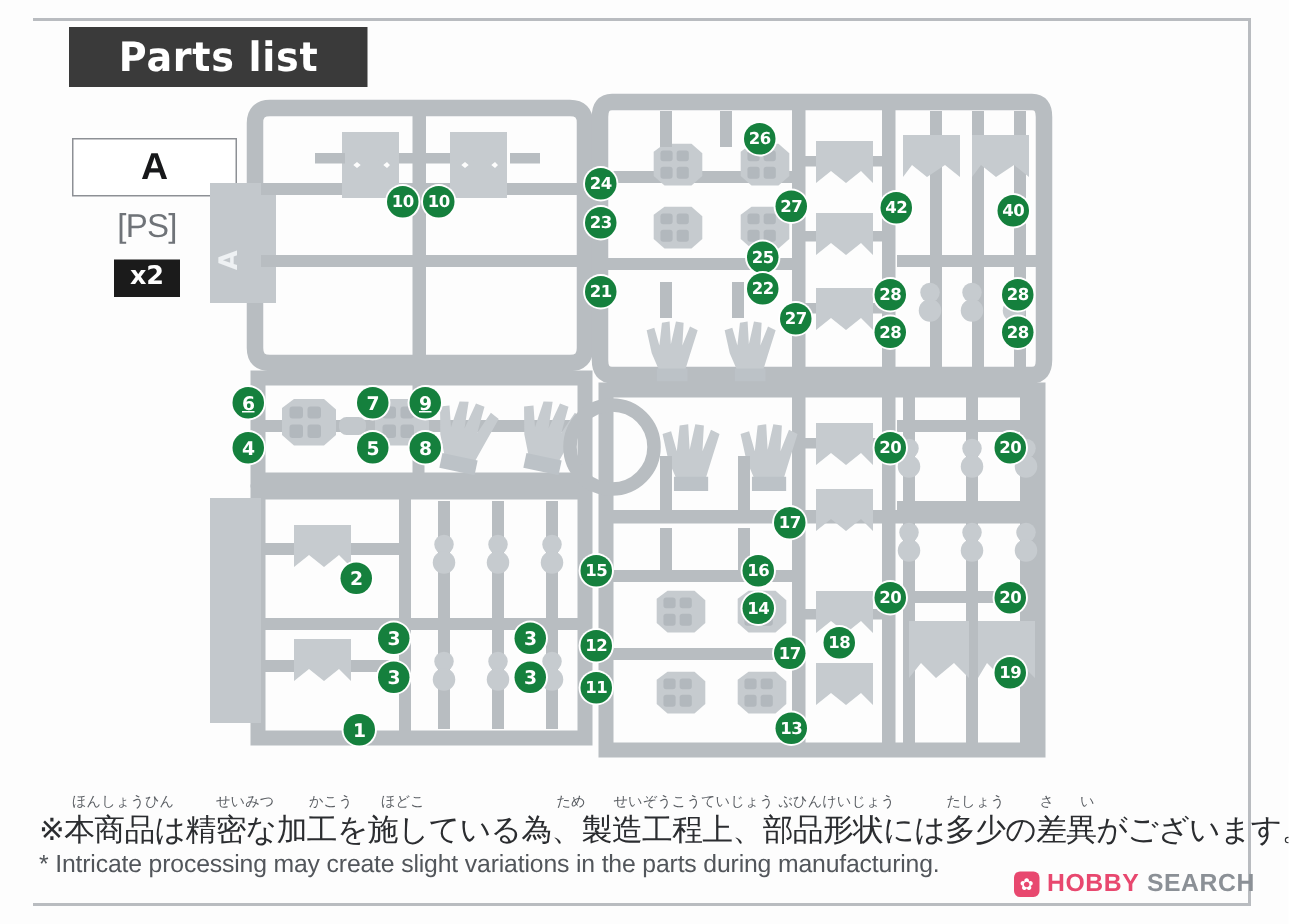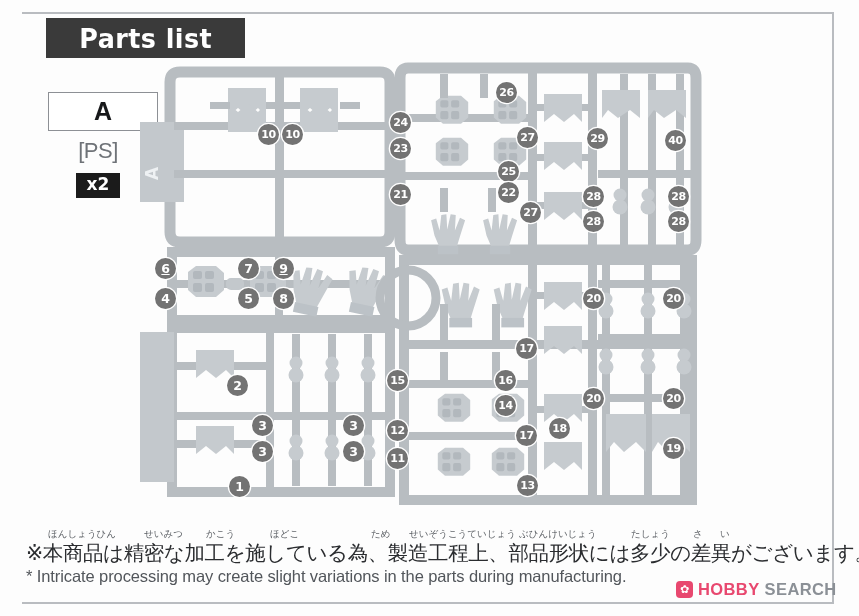"26" .badge { background: #737373 -> #15803d }
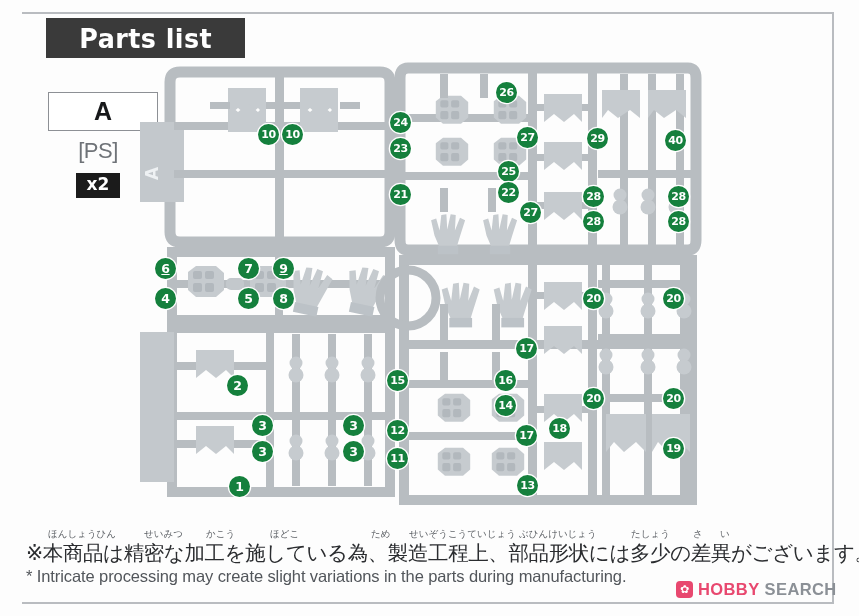"29" div.badge { text: 29 -> 42 }
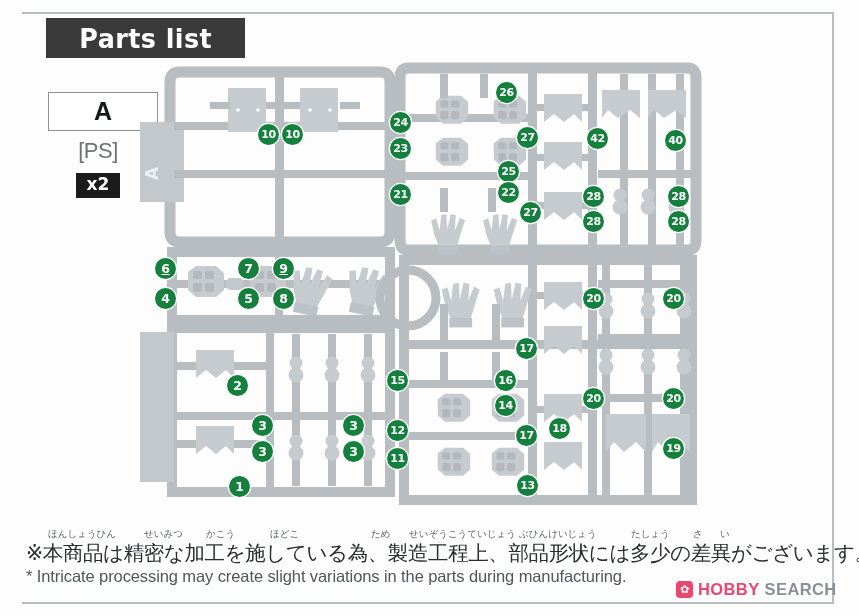"ほどこ" span.ruby { left: 244px -> 228px }
